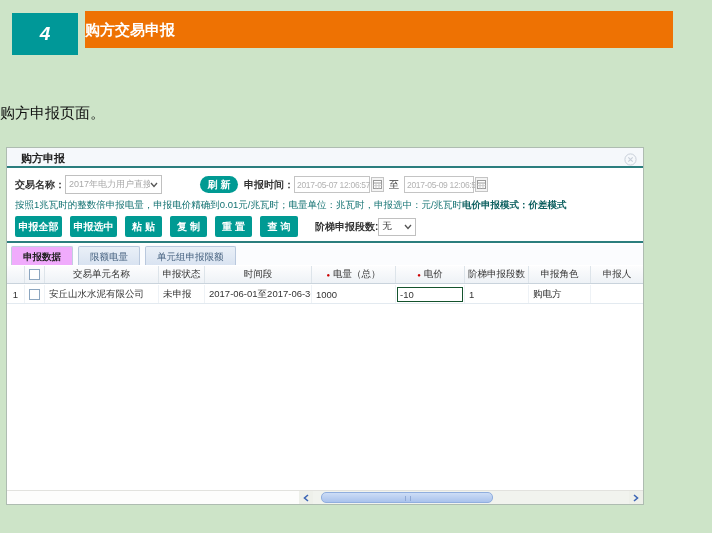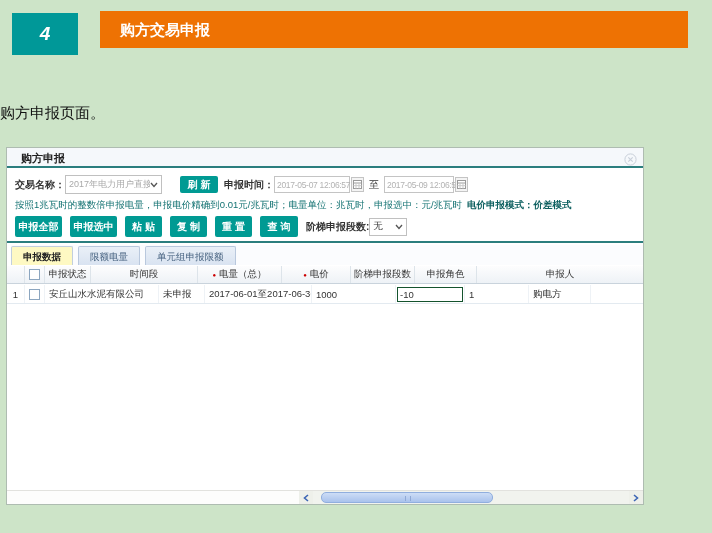"购方交易申报" .title-bar { left: 100px -> 85px; padding-left: 20px -> 0 }
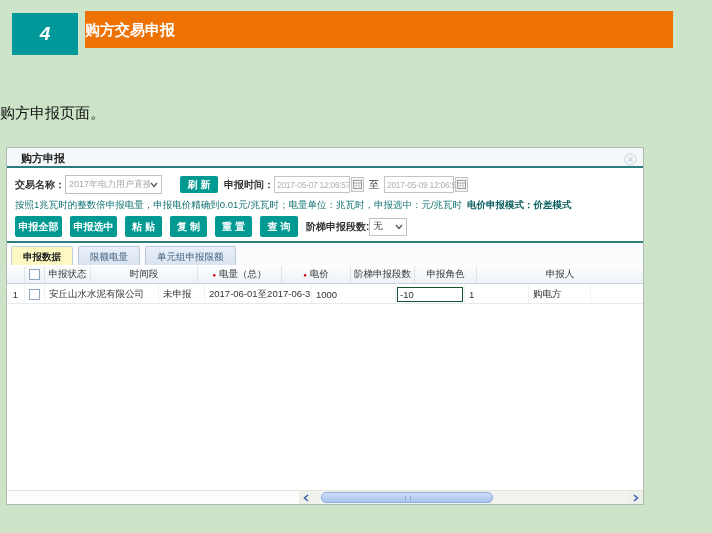"刷 新" .refresh { border-radius: none -> 9px; margin-left: 18px -> 38px }
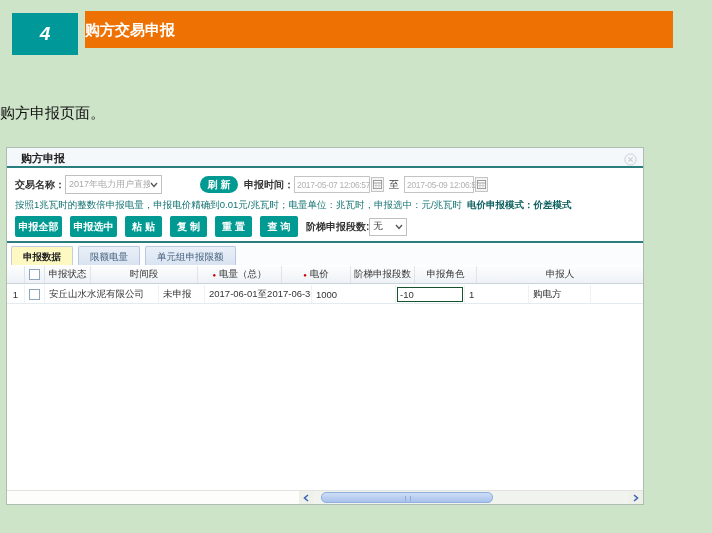"电价申报模式：价差模式" .hint-row b { margin-left: 5px -> none }
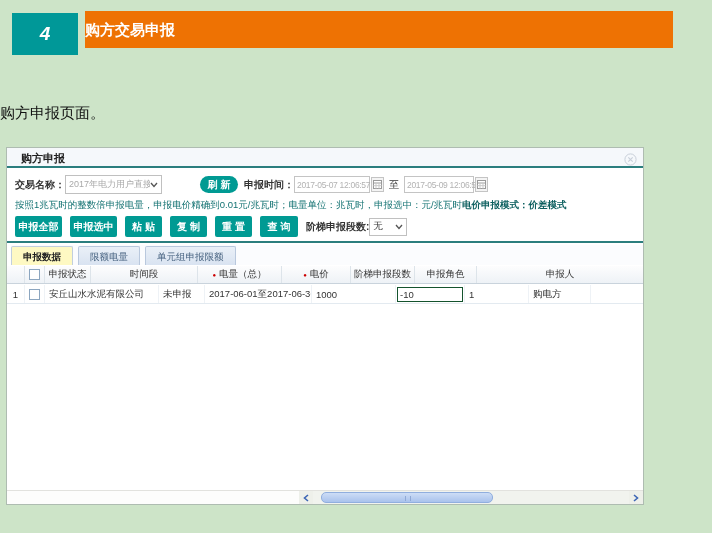"阶梯申报段数:" .ladder-lbl { margin-left: none -> 9px }
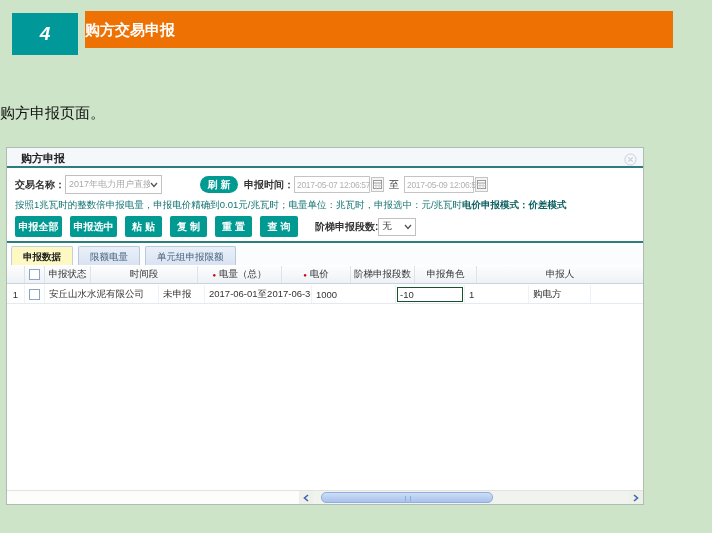"申报数据" .tab.active { background: #fef9c3 -> #f0abfc }
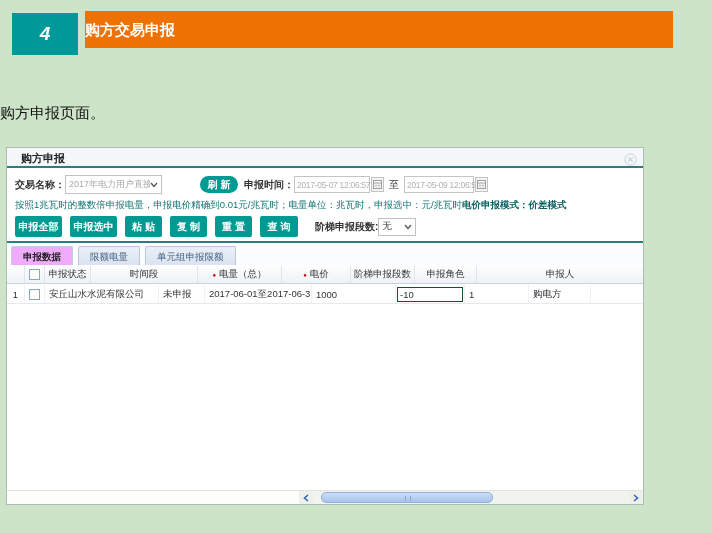"交易单元名称" span.cell { html: none -> <span>交易单元名称</span> }
